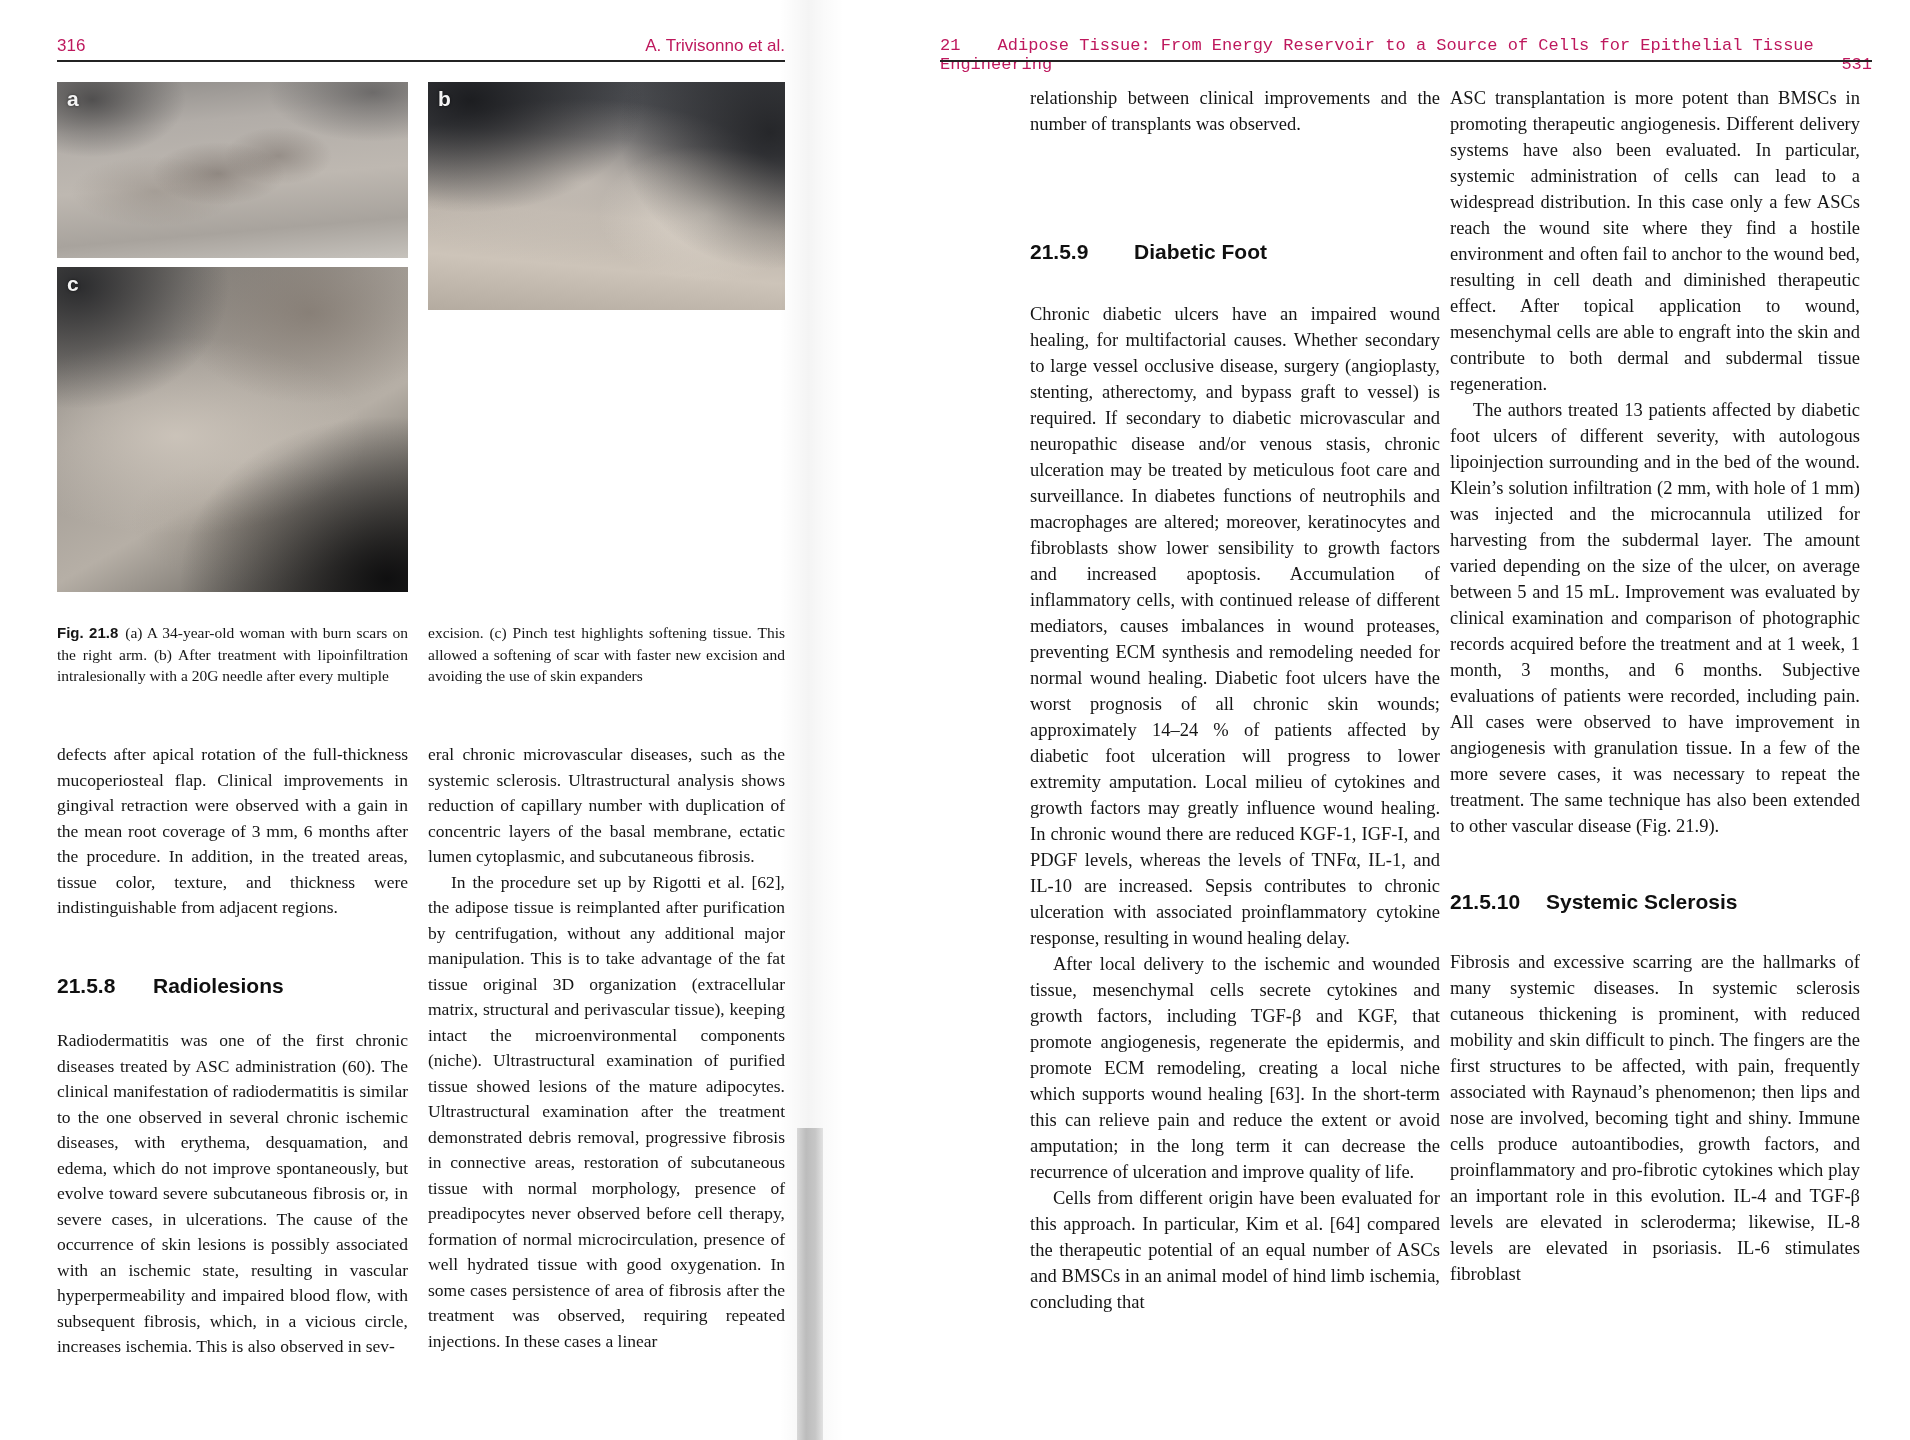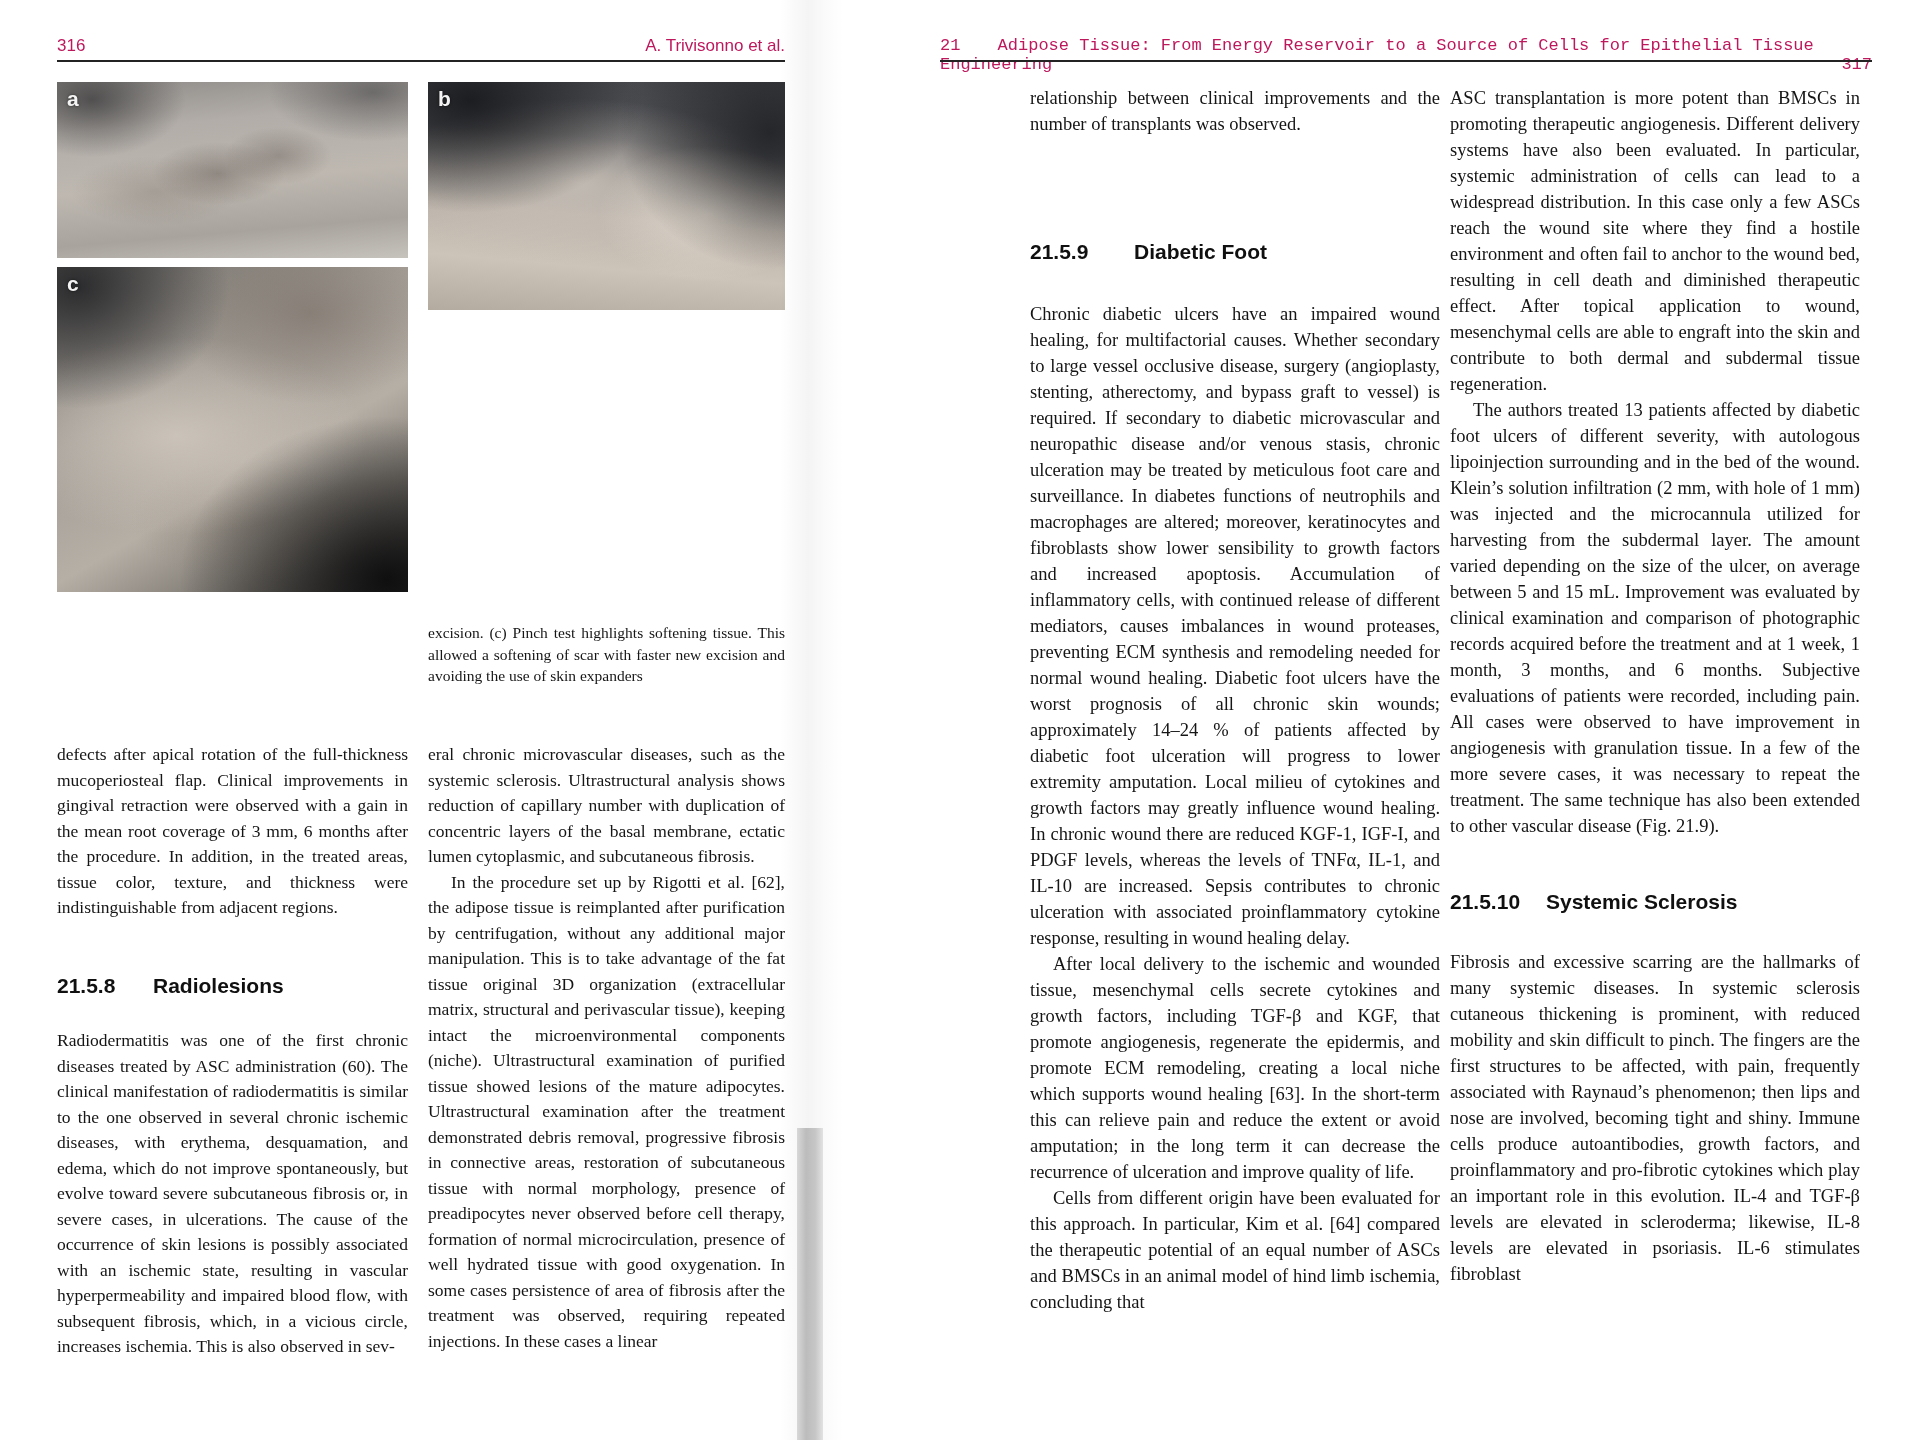"317" span { text: 317 -> 531 }
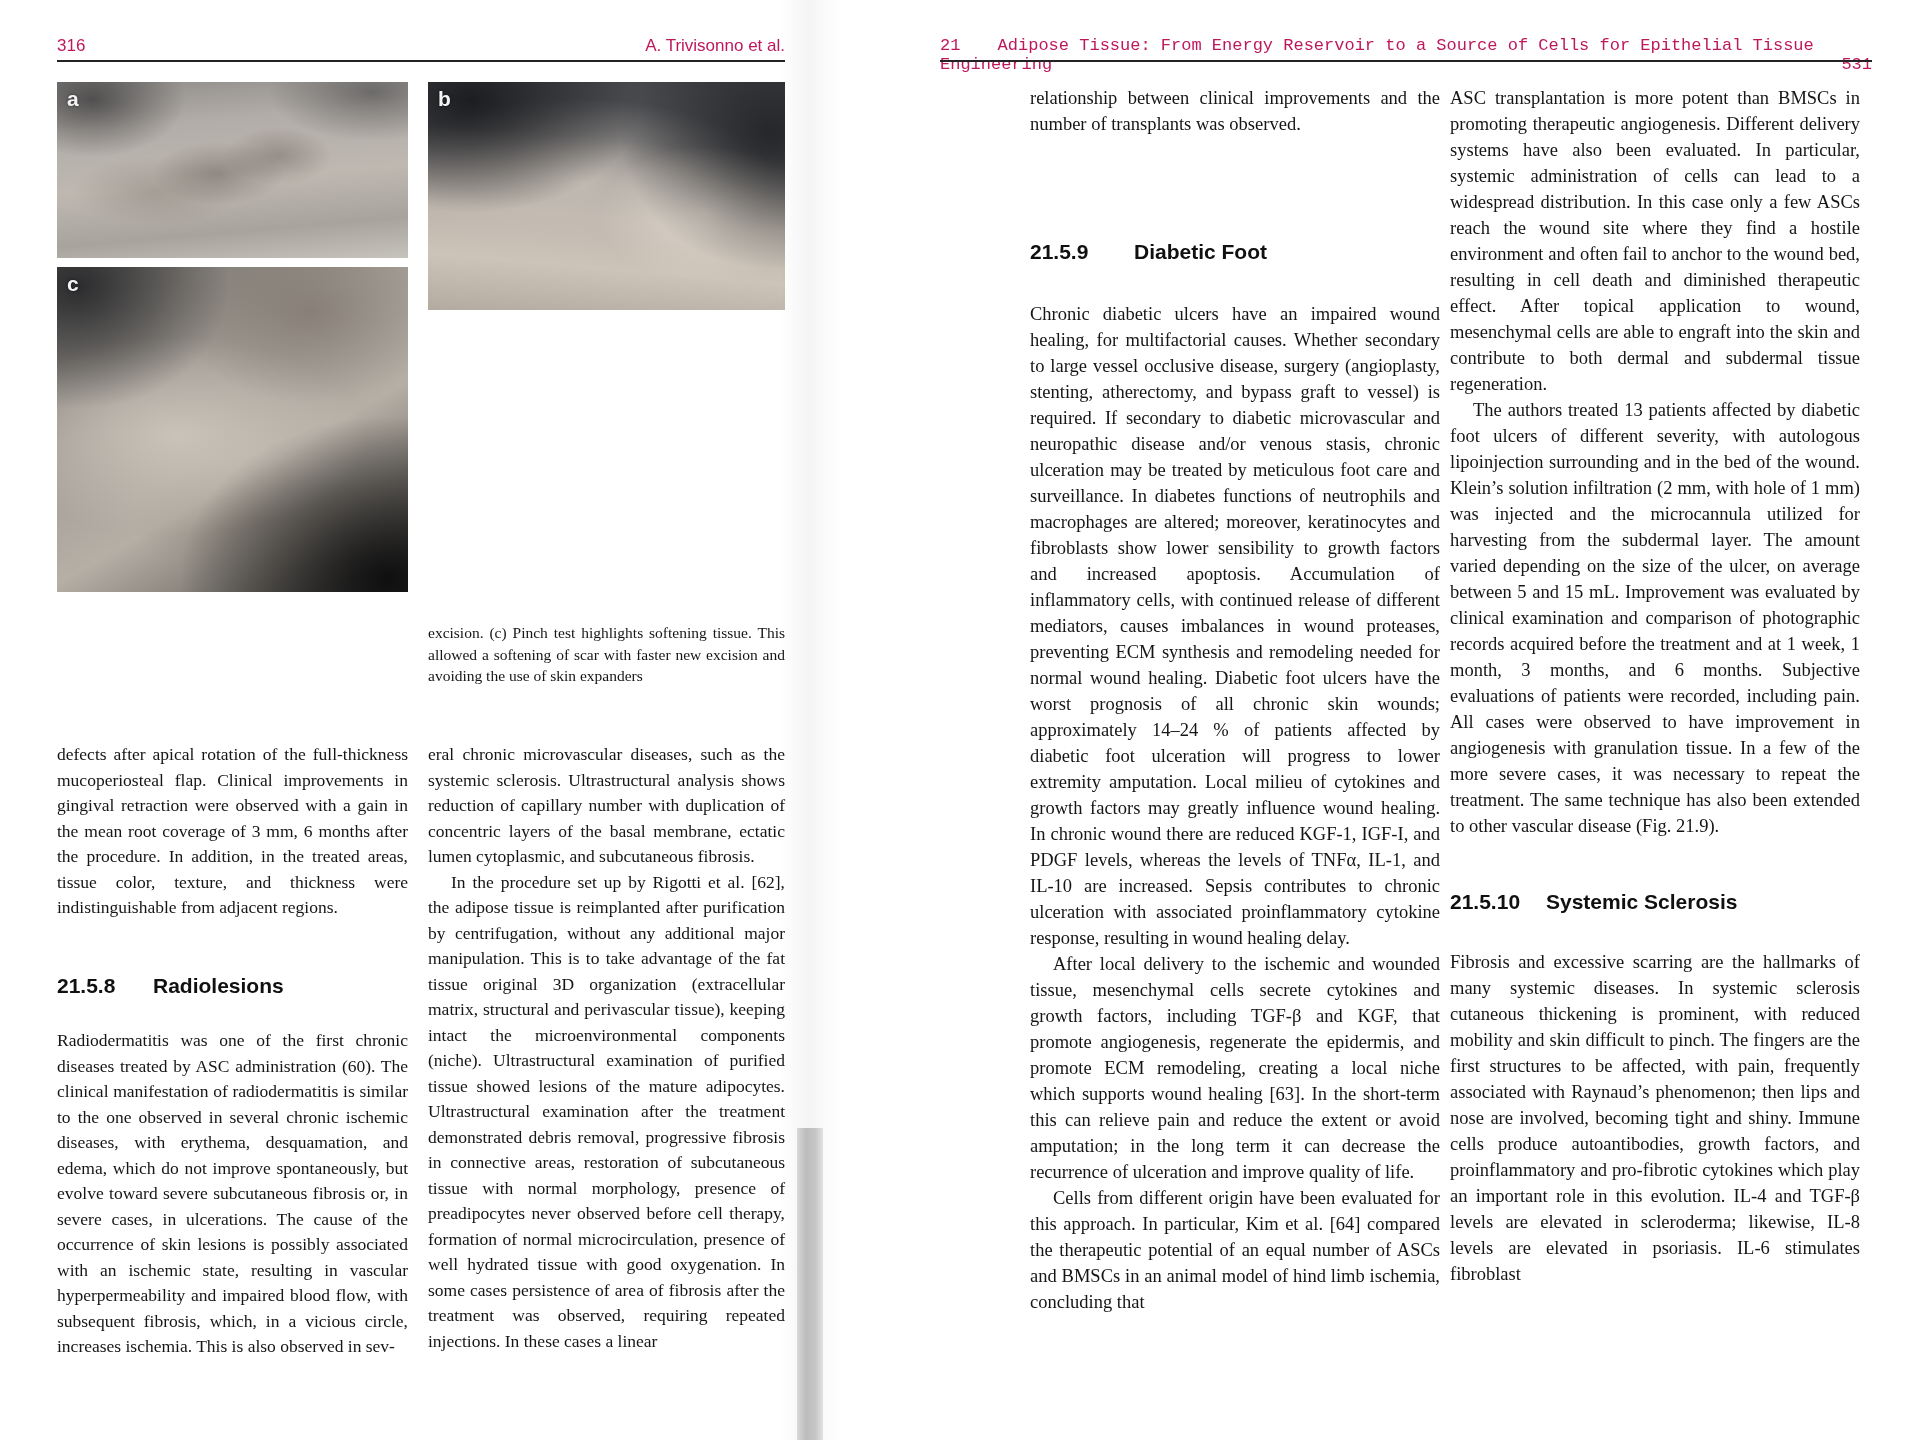"Fig. 21.8 (a) A 34-year-old" div.abs { html: none -> <div> <span>Fig. 21.8</span><span>(a) A 34-year-old woman with burn scars on the right arm. (b) After treatment with lipoinfiltration intralesionally with a 20G needle after every multiple</span> </div> }
